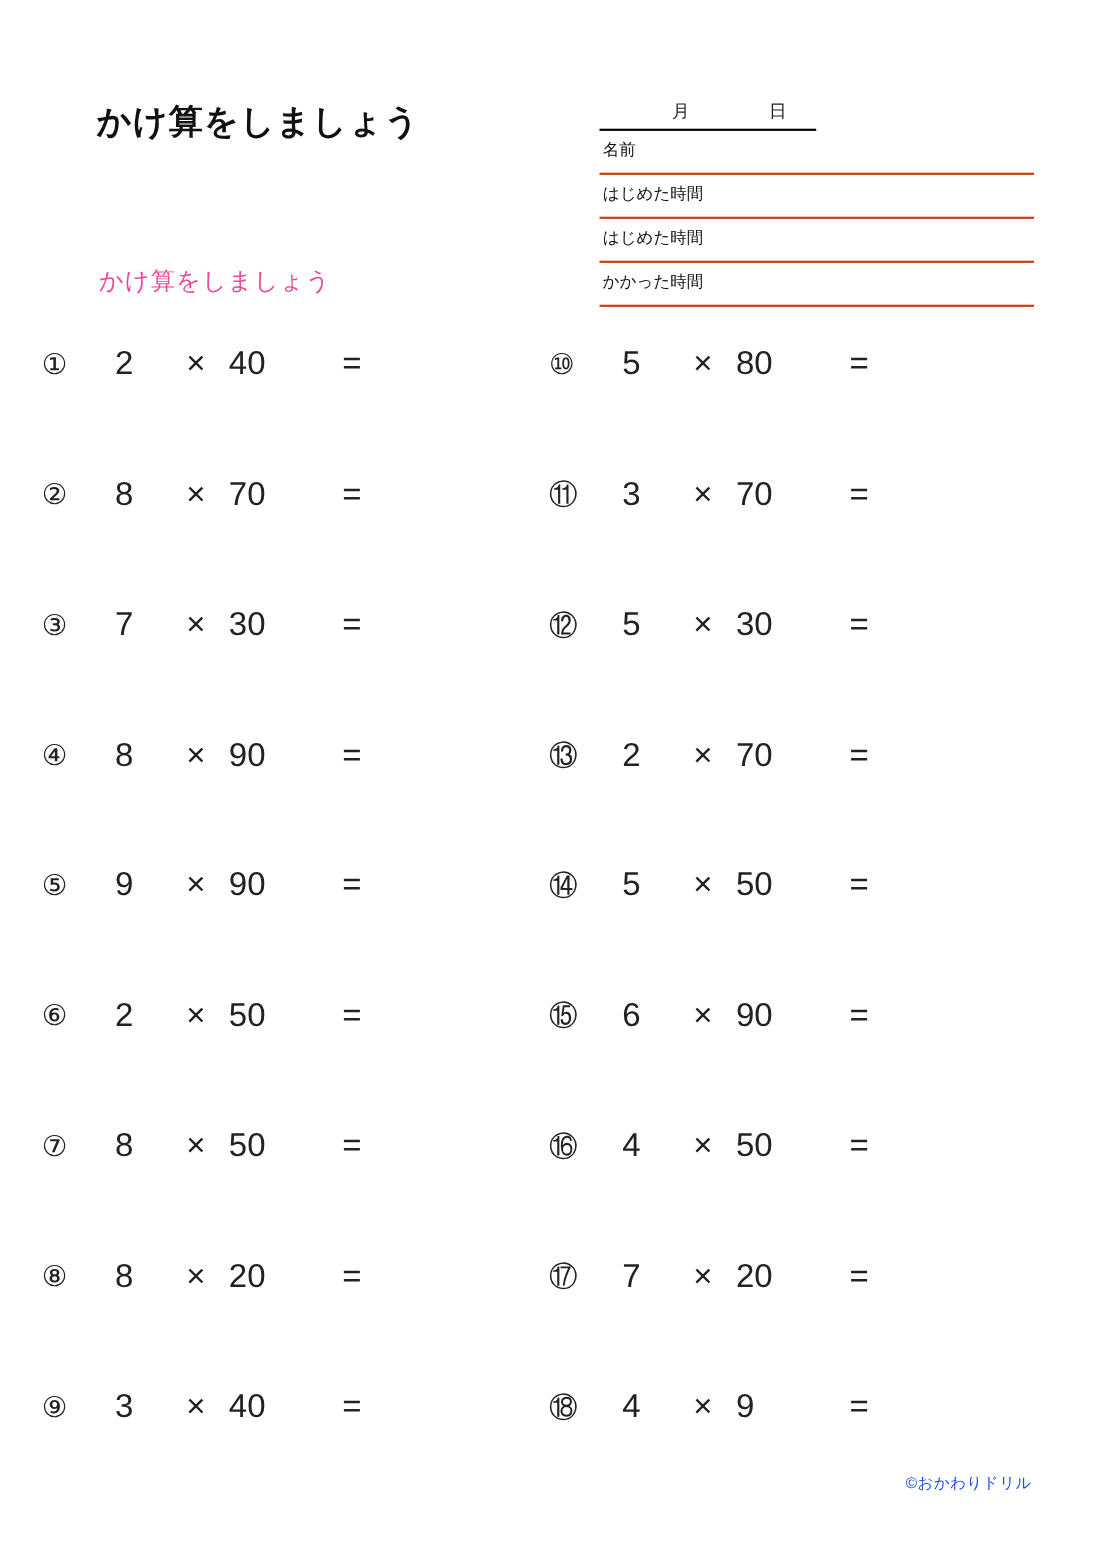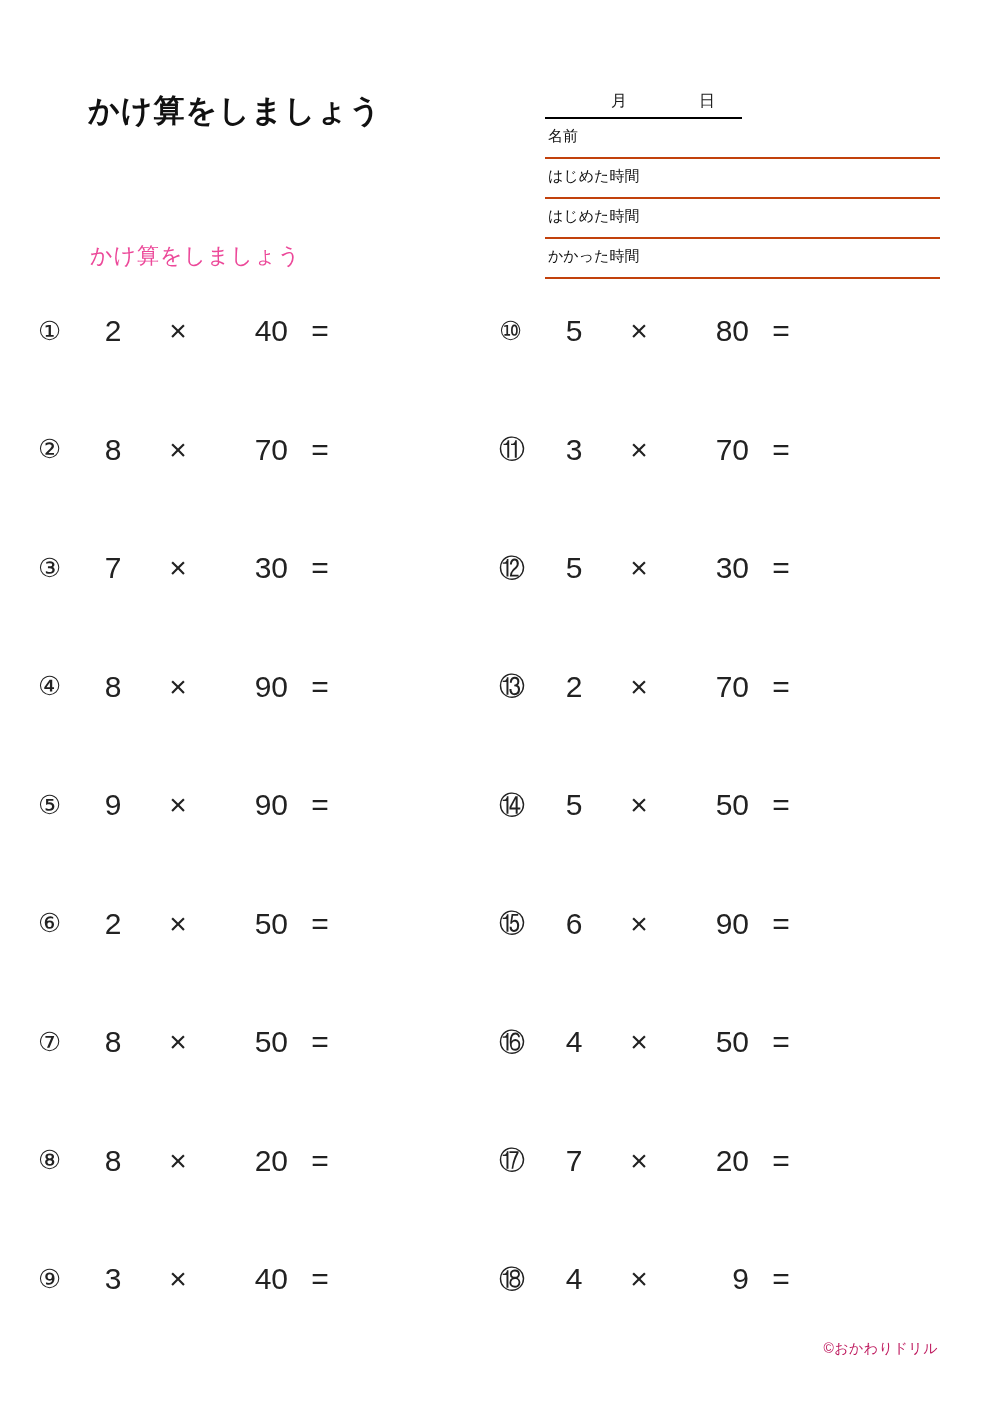"40" .op2 { text-align: right -> left }
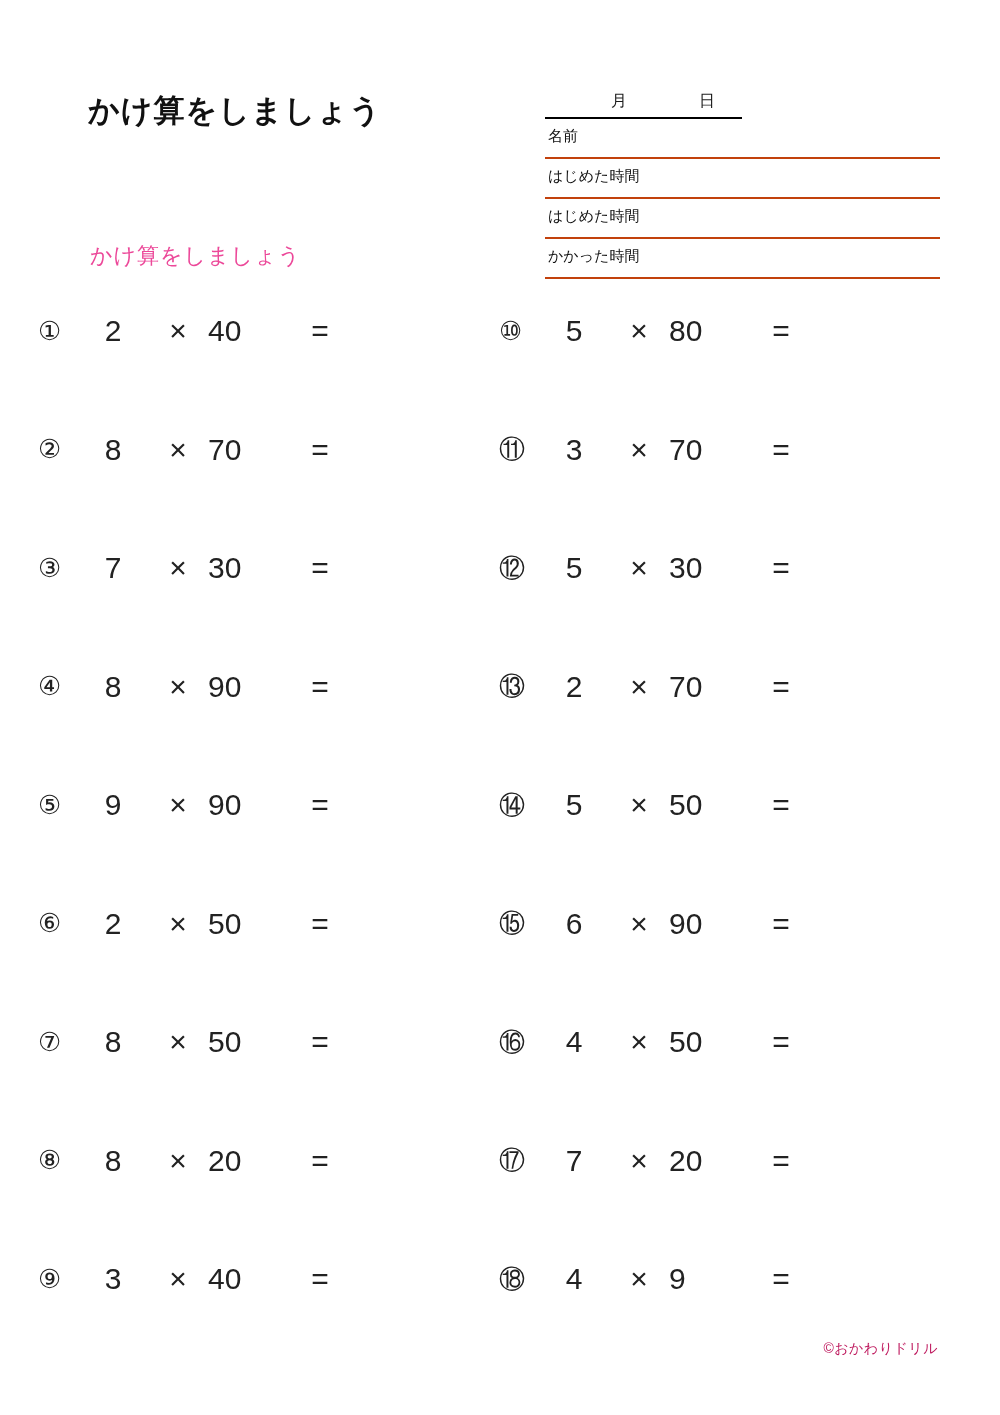"©おかわりドリル" .footer-copyright { color: #be185d -> #1d4ed8 }
